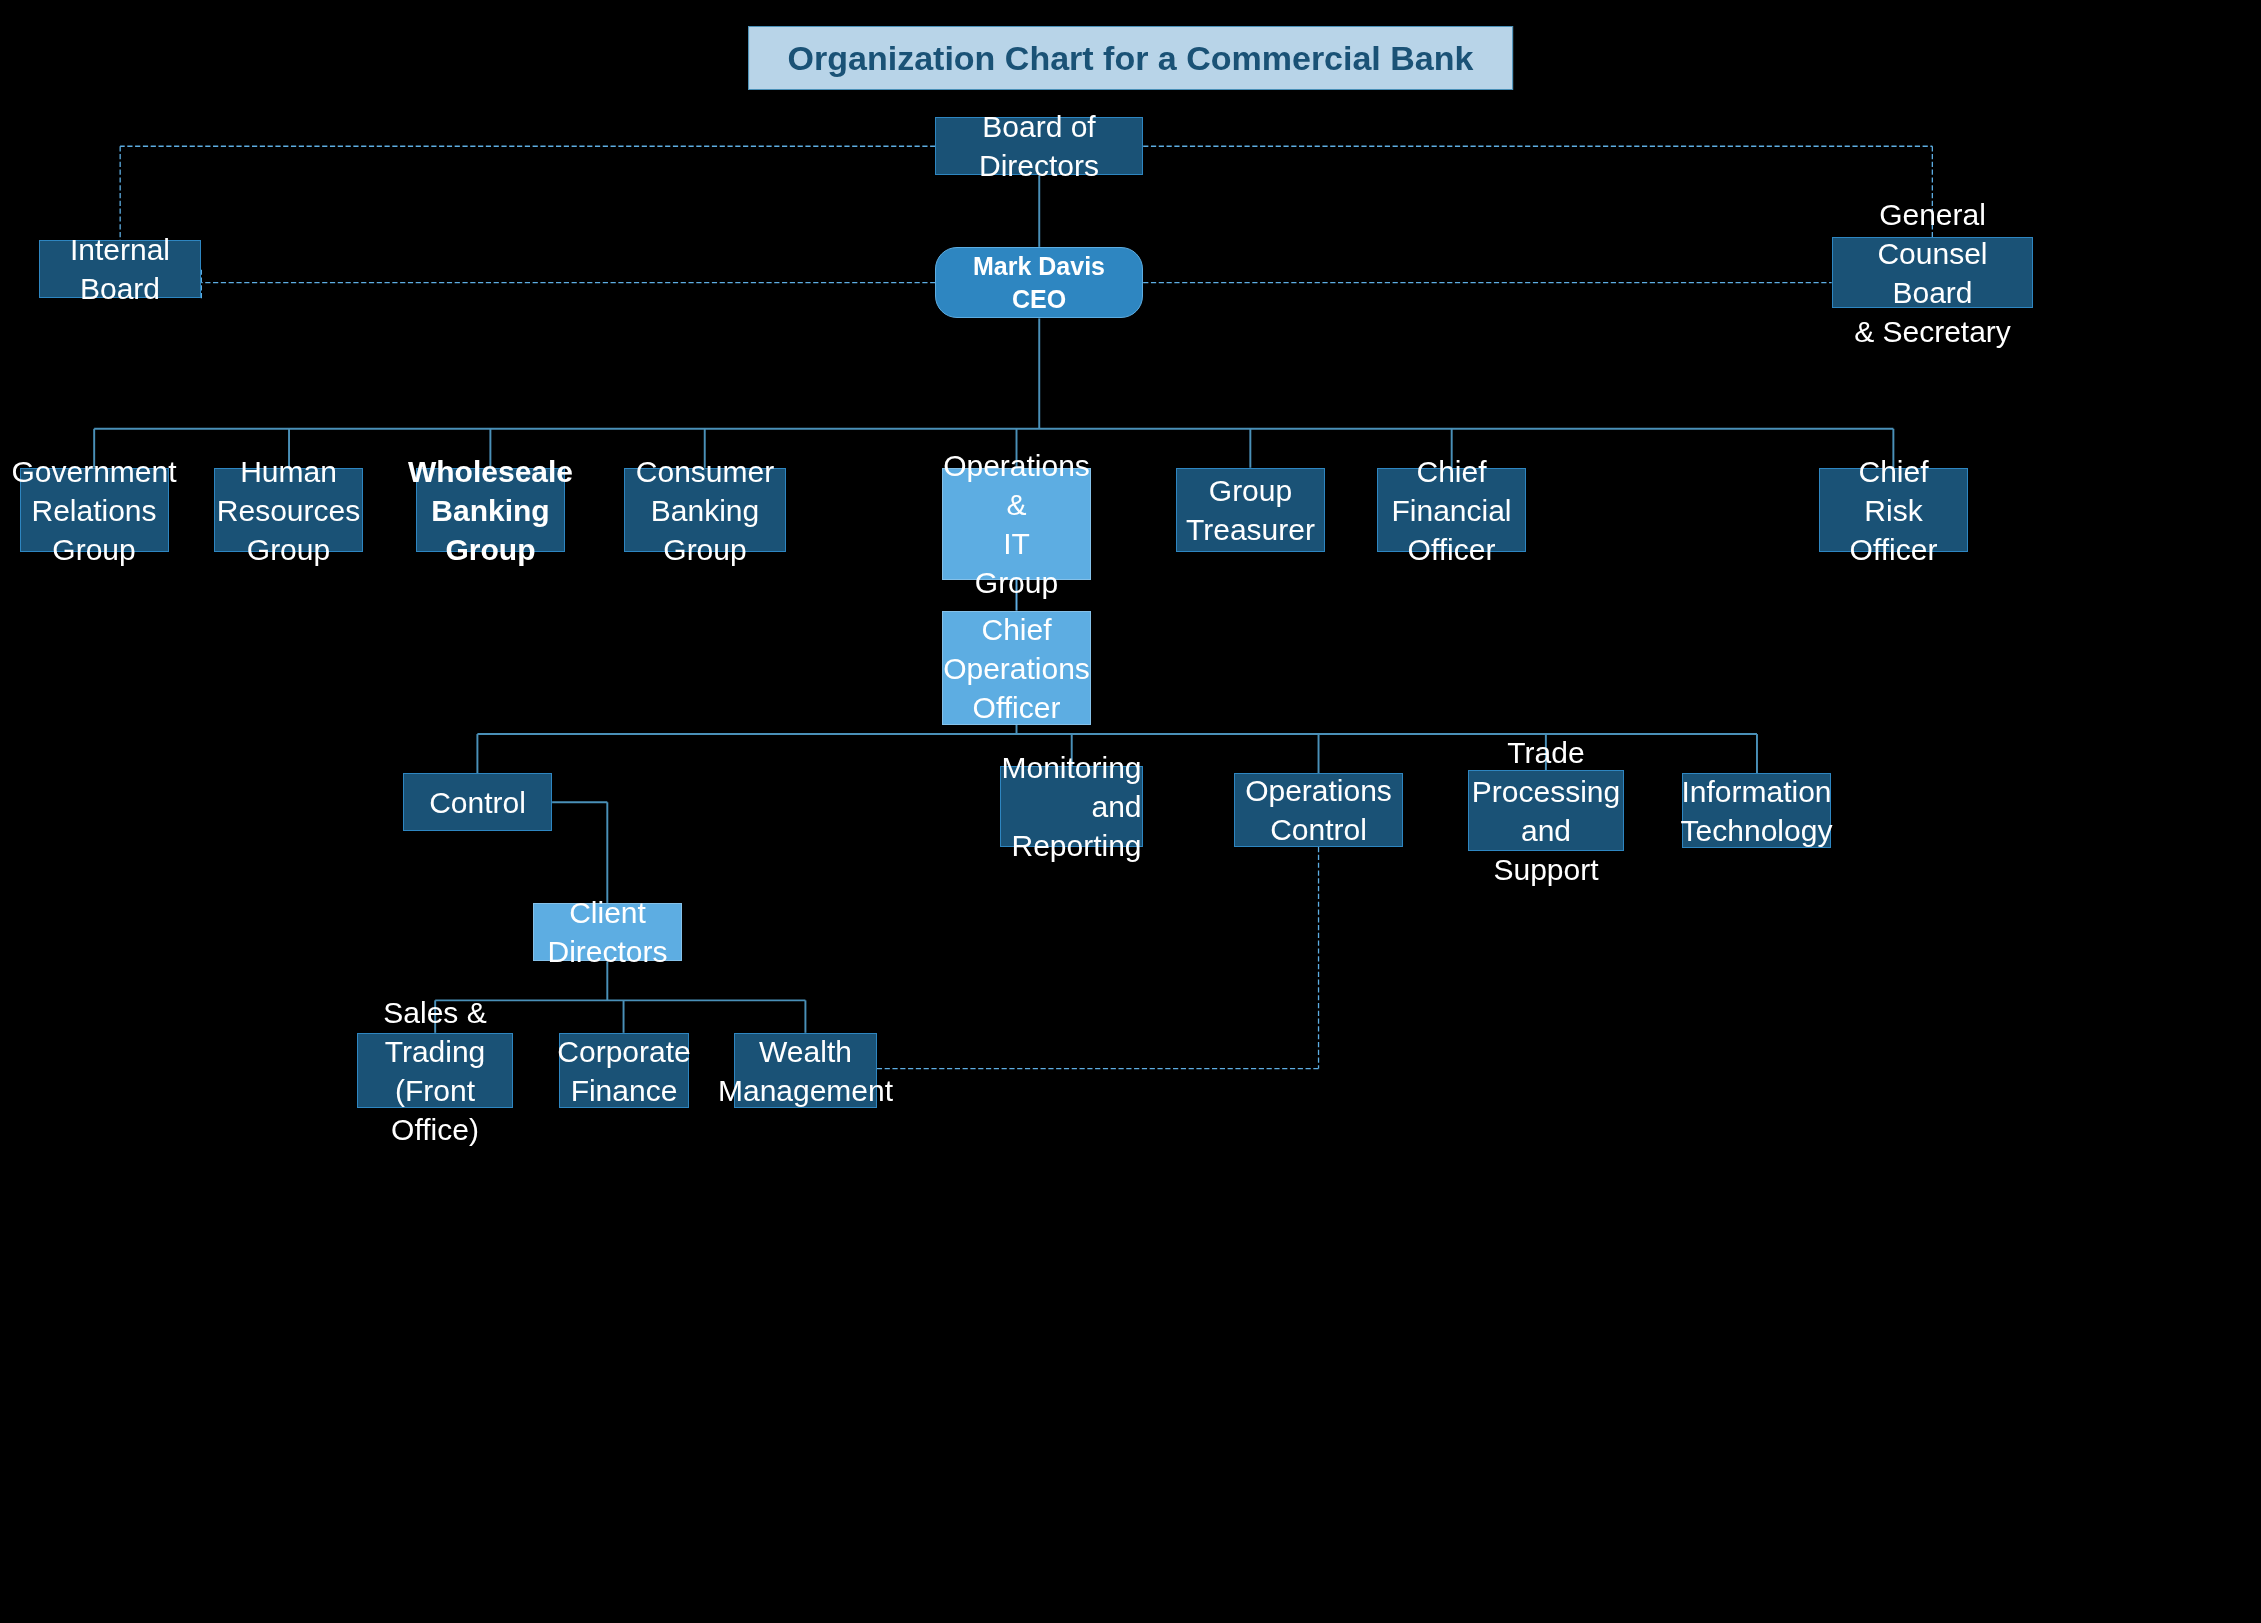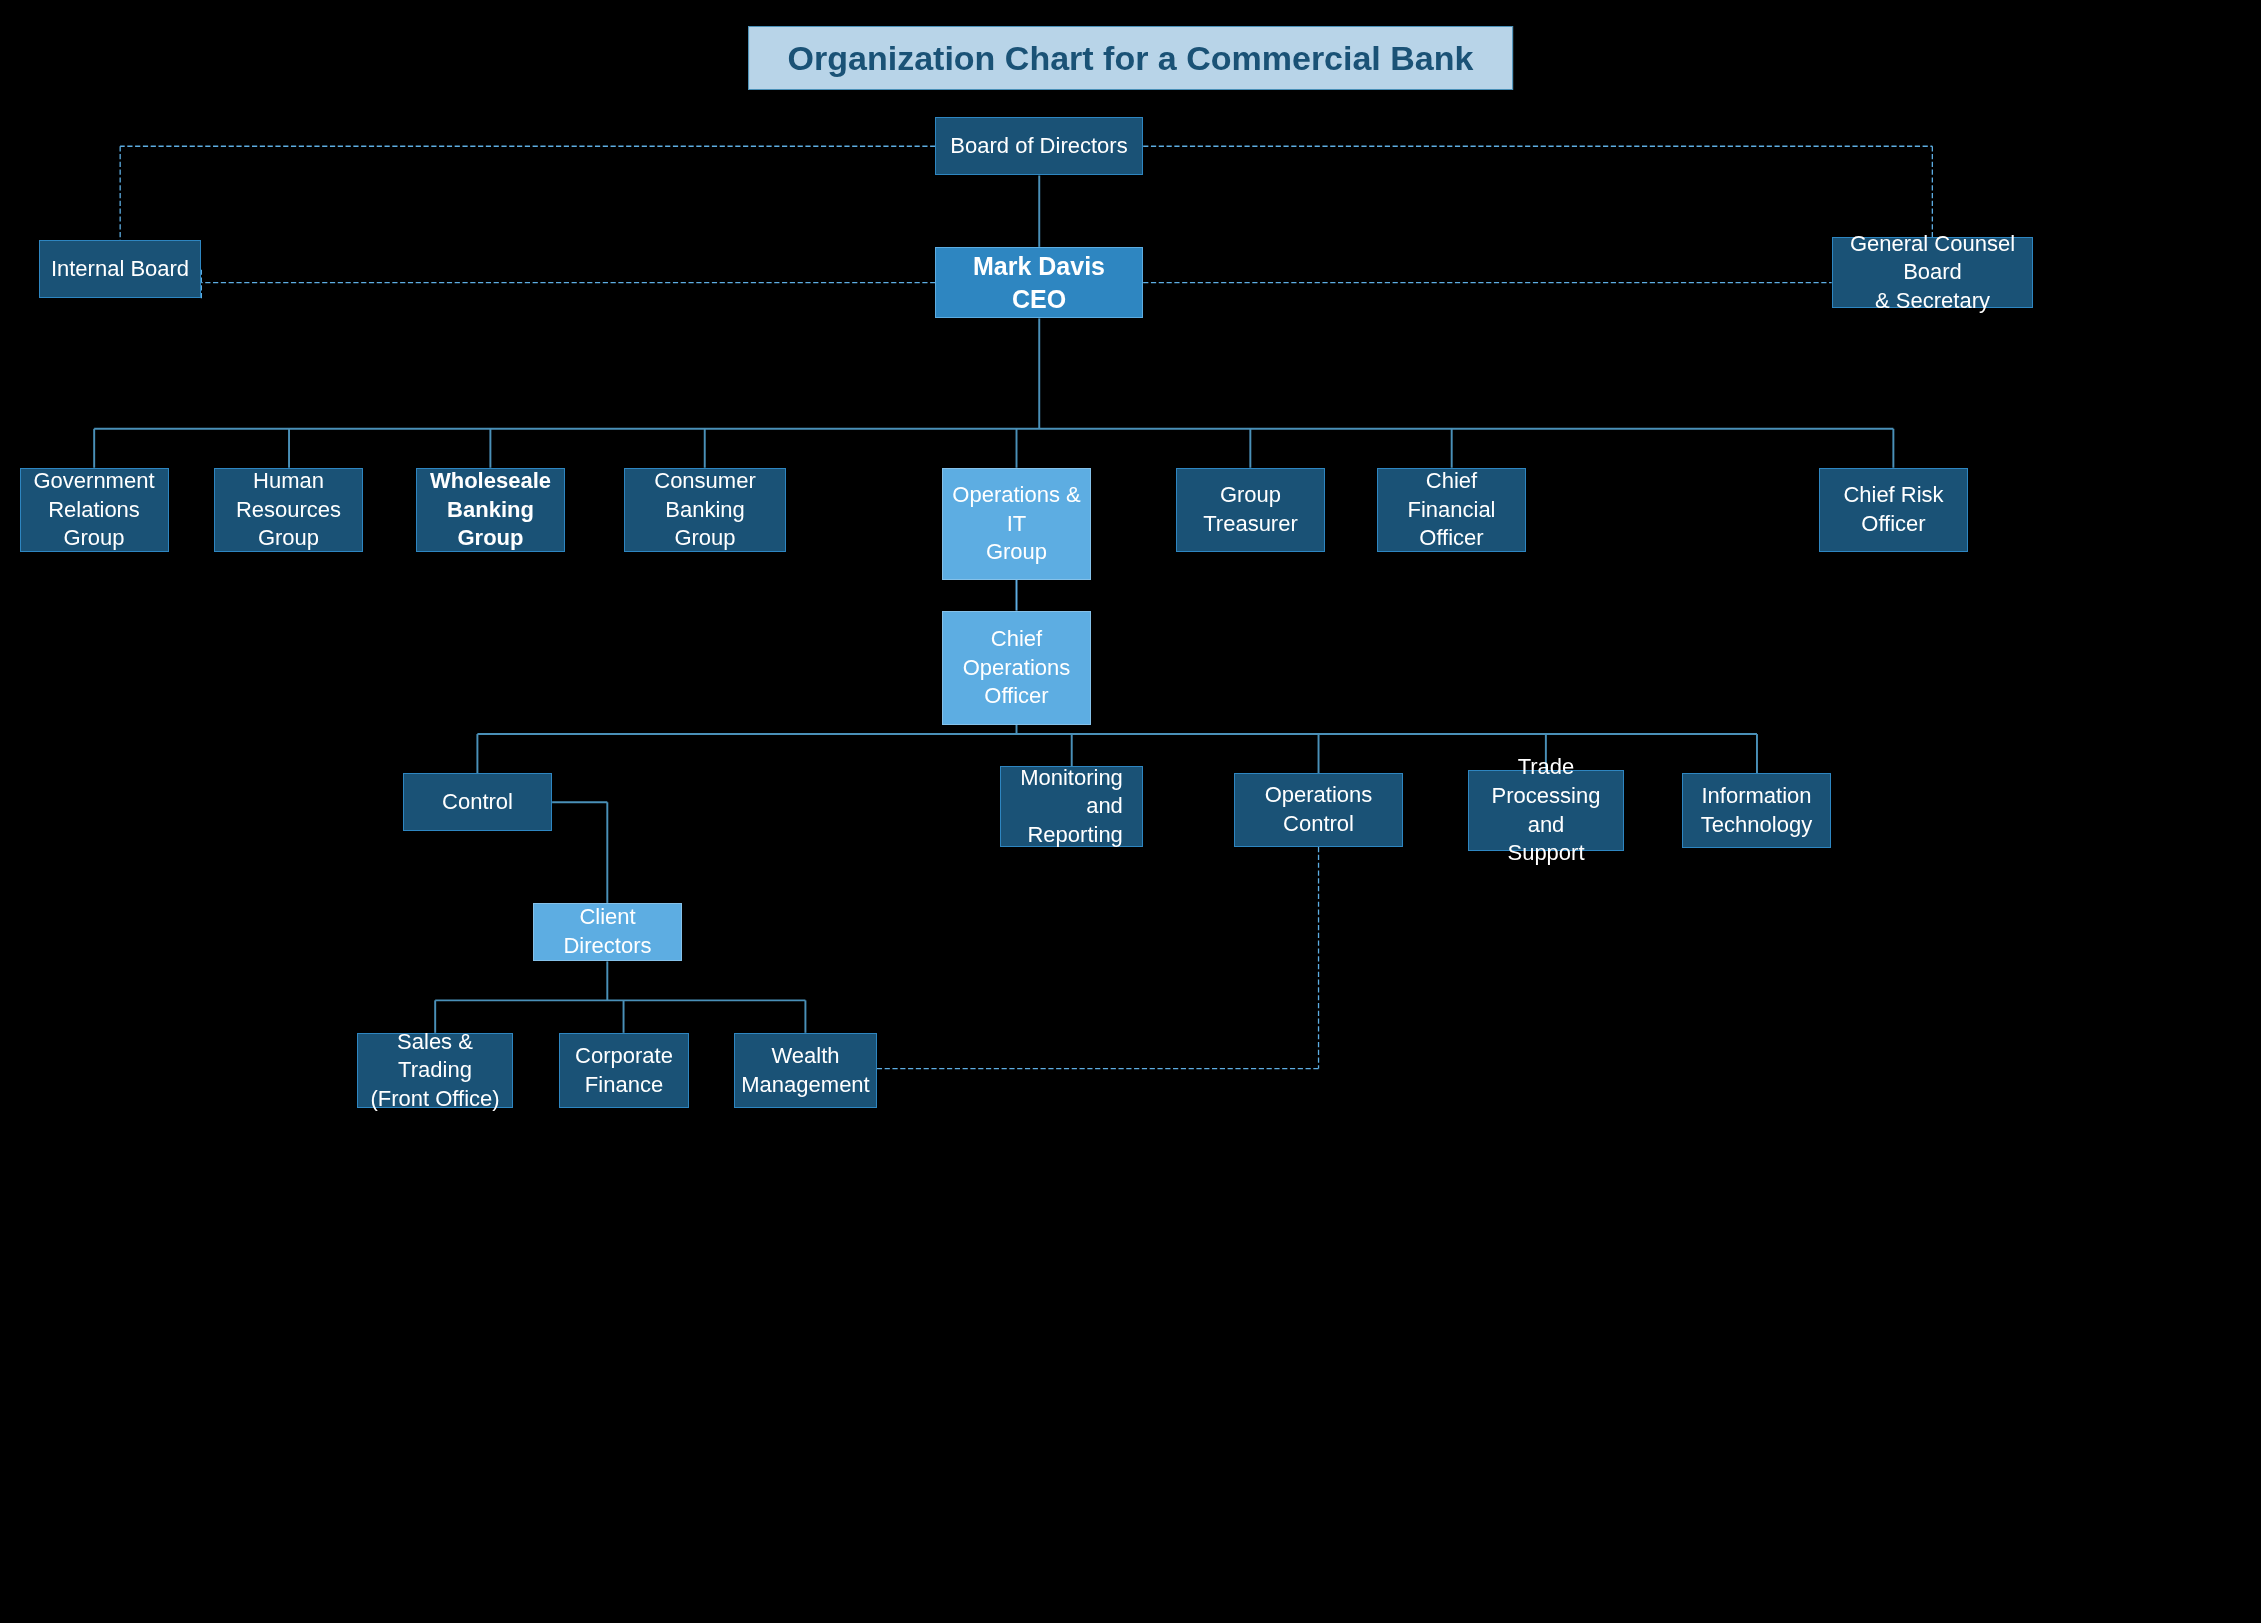"Board of Directors" .node { font-size: 22px -> 30px }
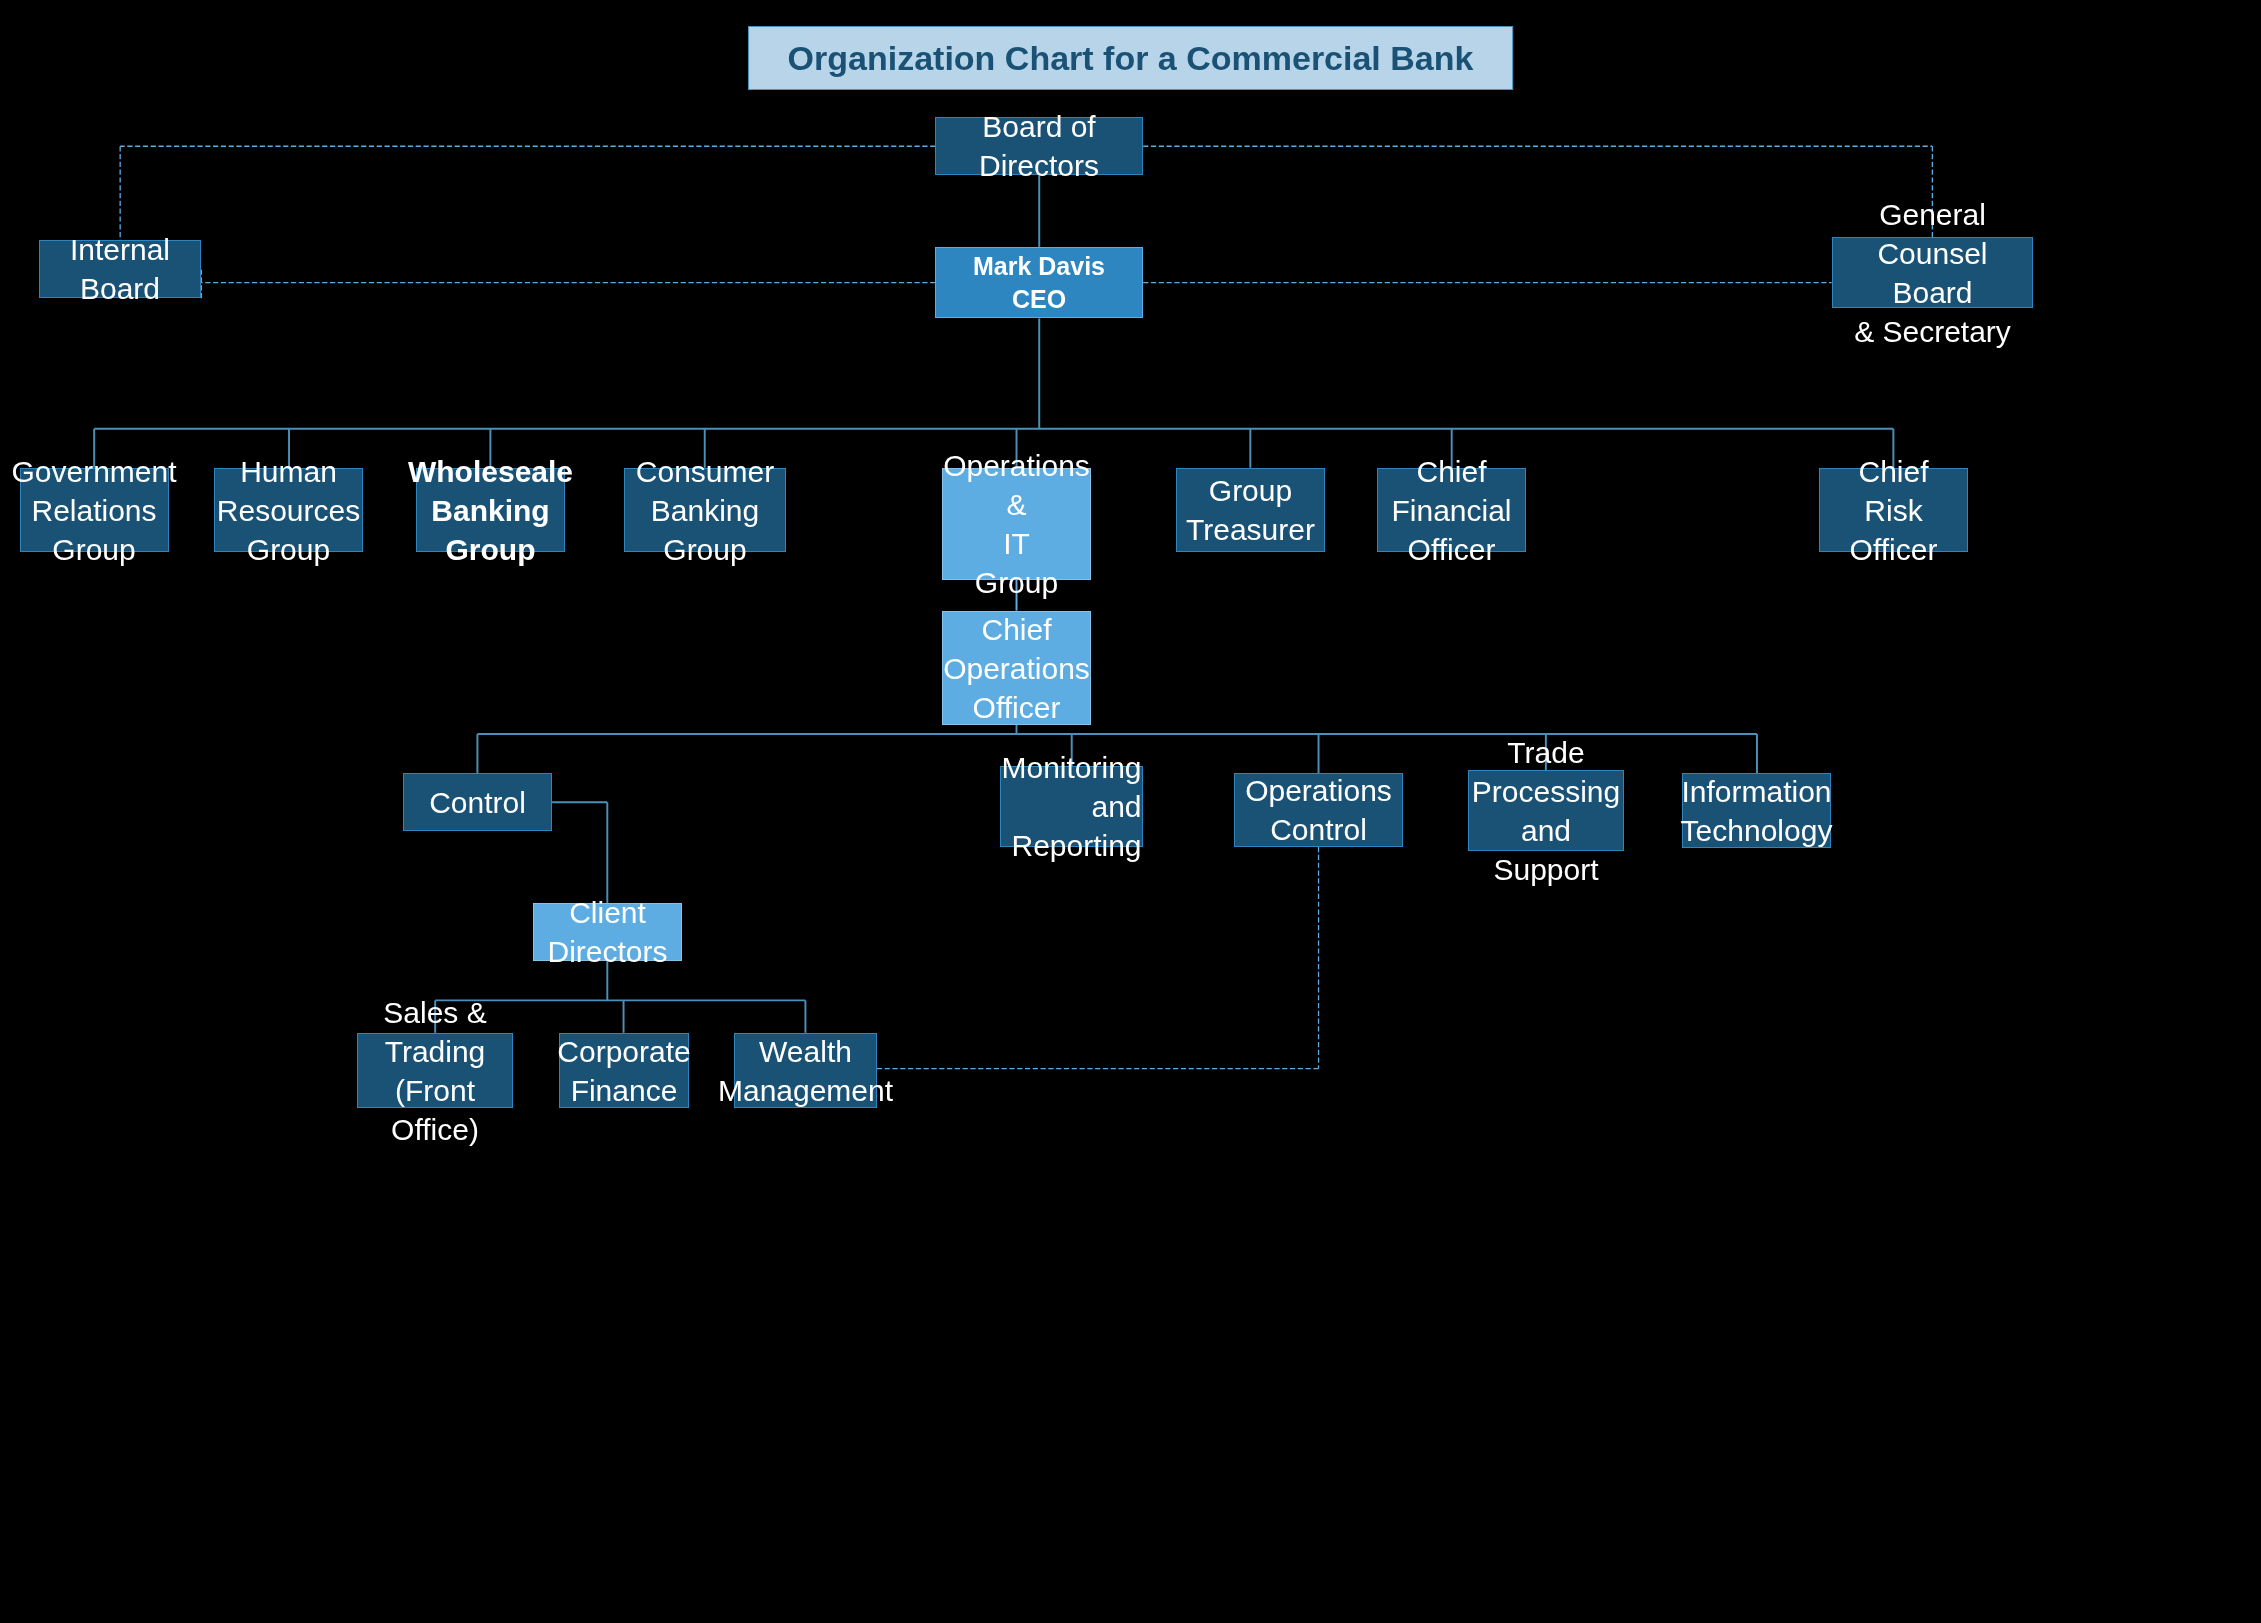"Mark Davis" div.node { border-radius: none -> 22px }
